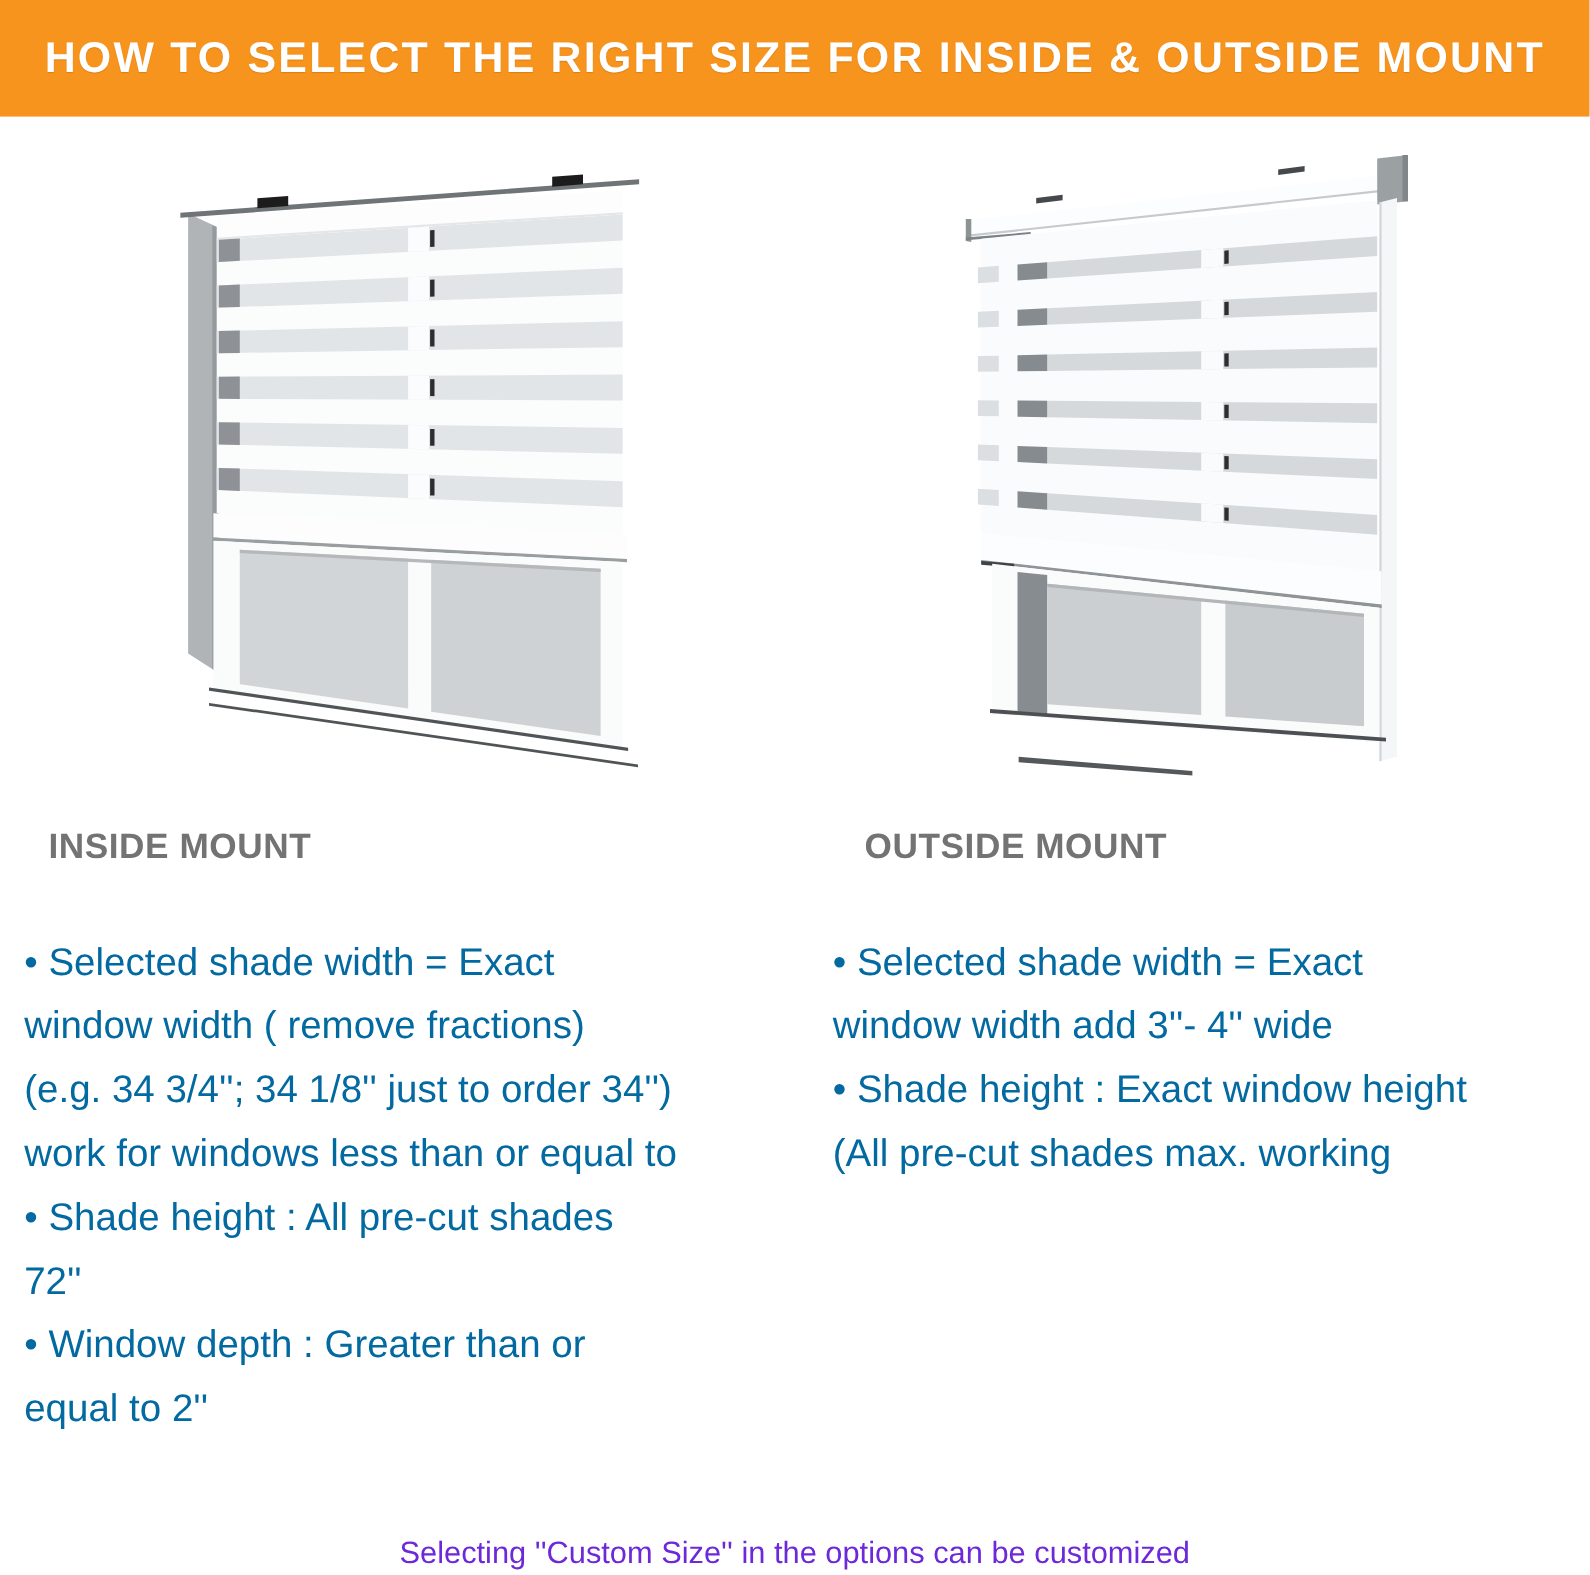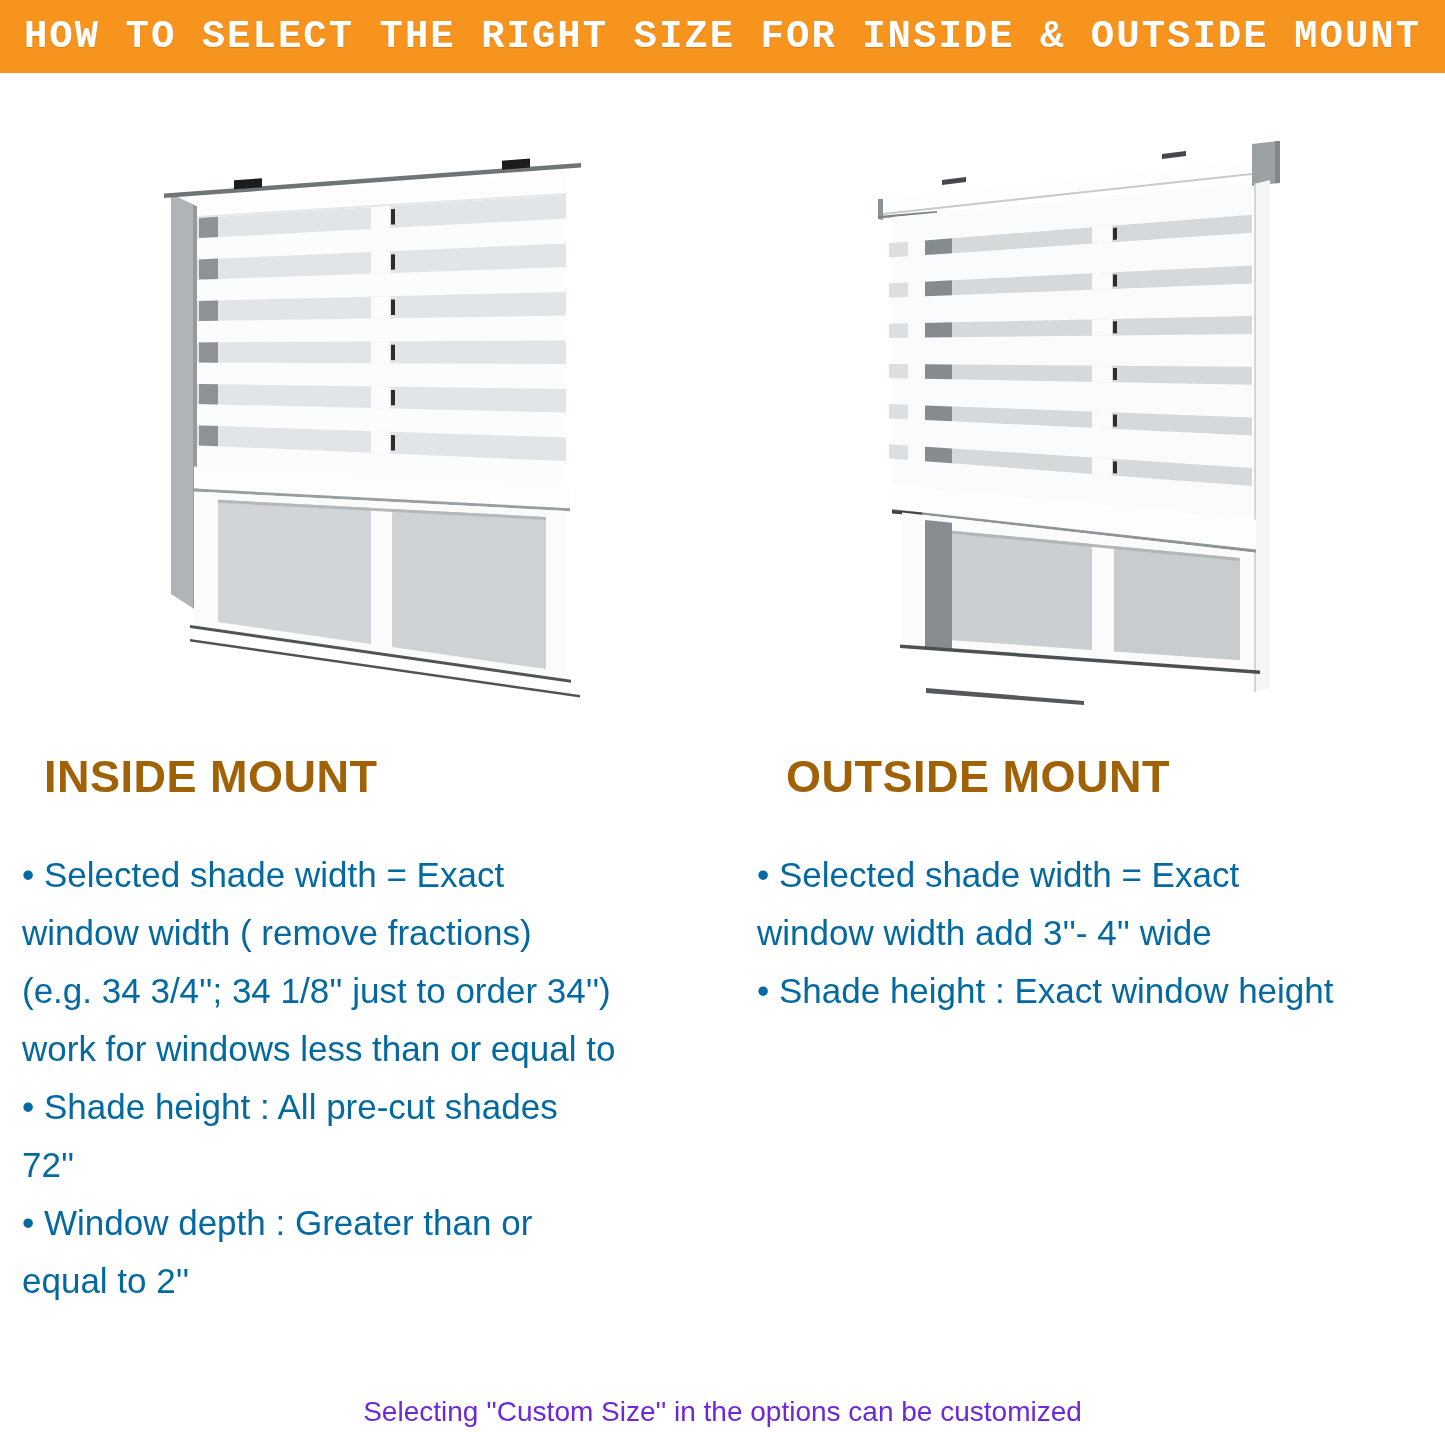"HOW TO SELECT THE RIGHT" .banner { font-family: Liberation Mono, monospace -> none; height: 73px -> 106px }
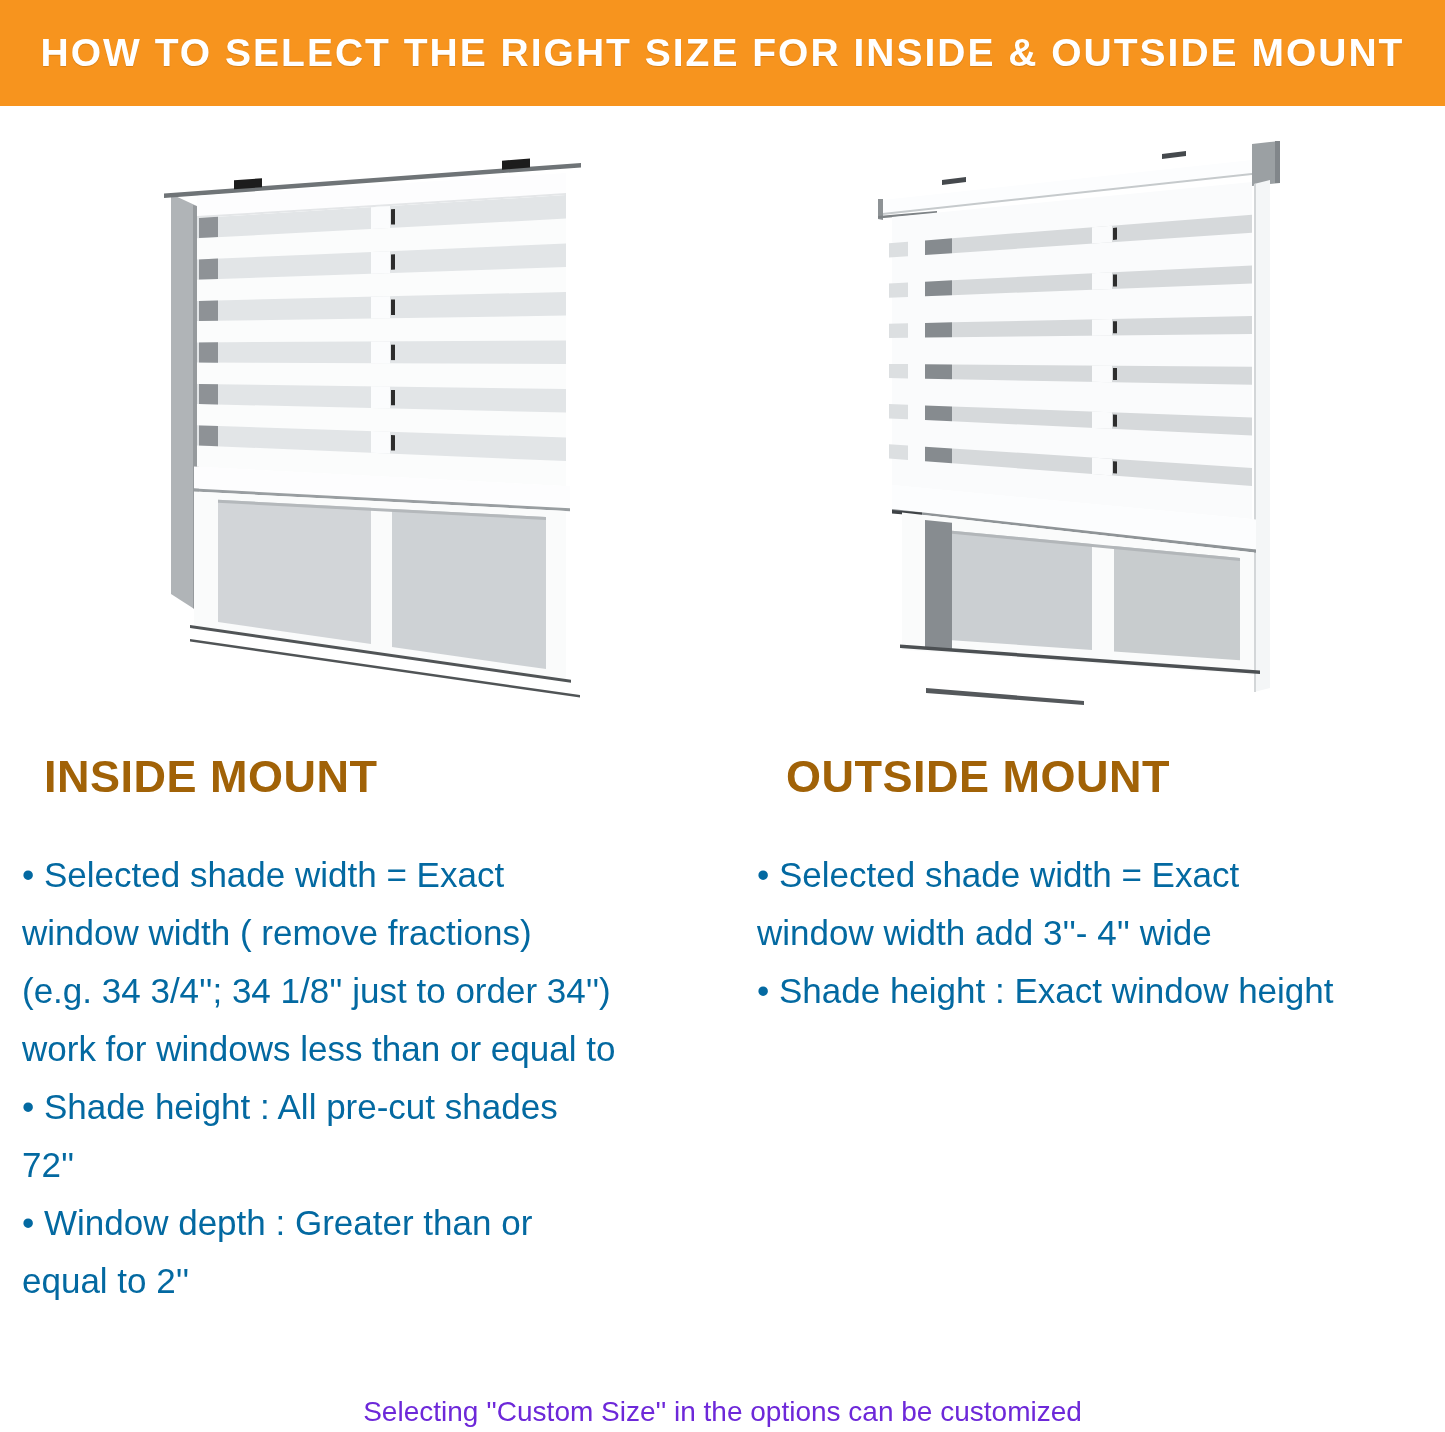"INSIDE MOUNT" h2.mount { color: #a16207 -> #737373; font-size: 45px -> 32px }
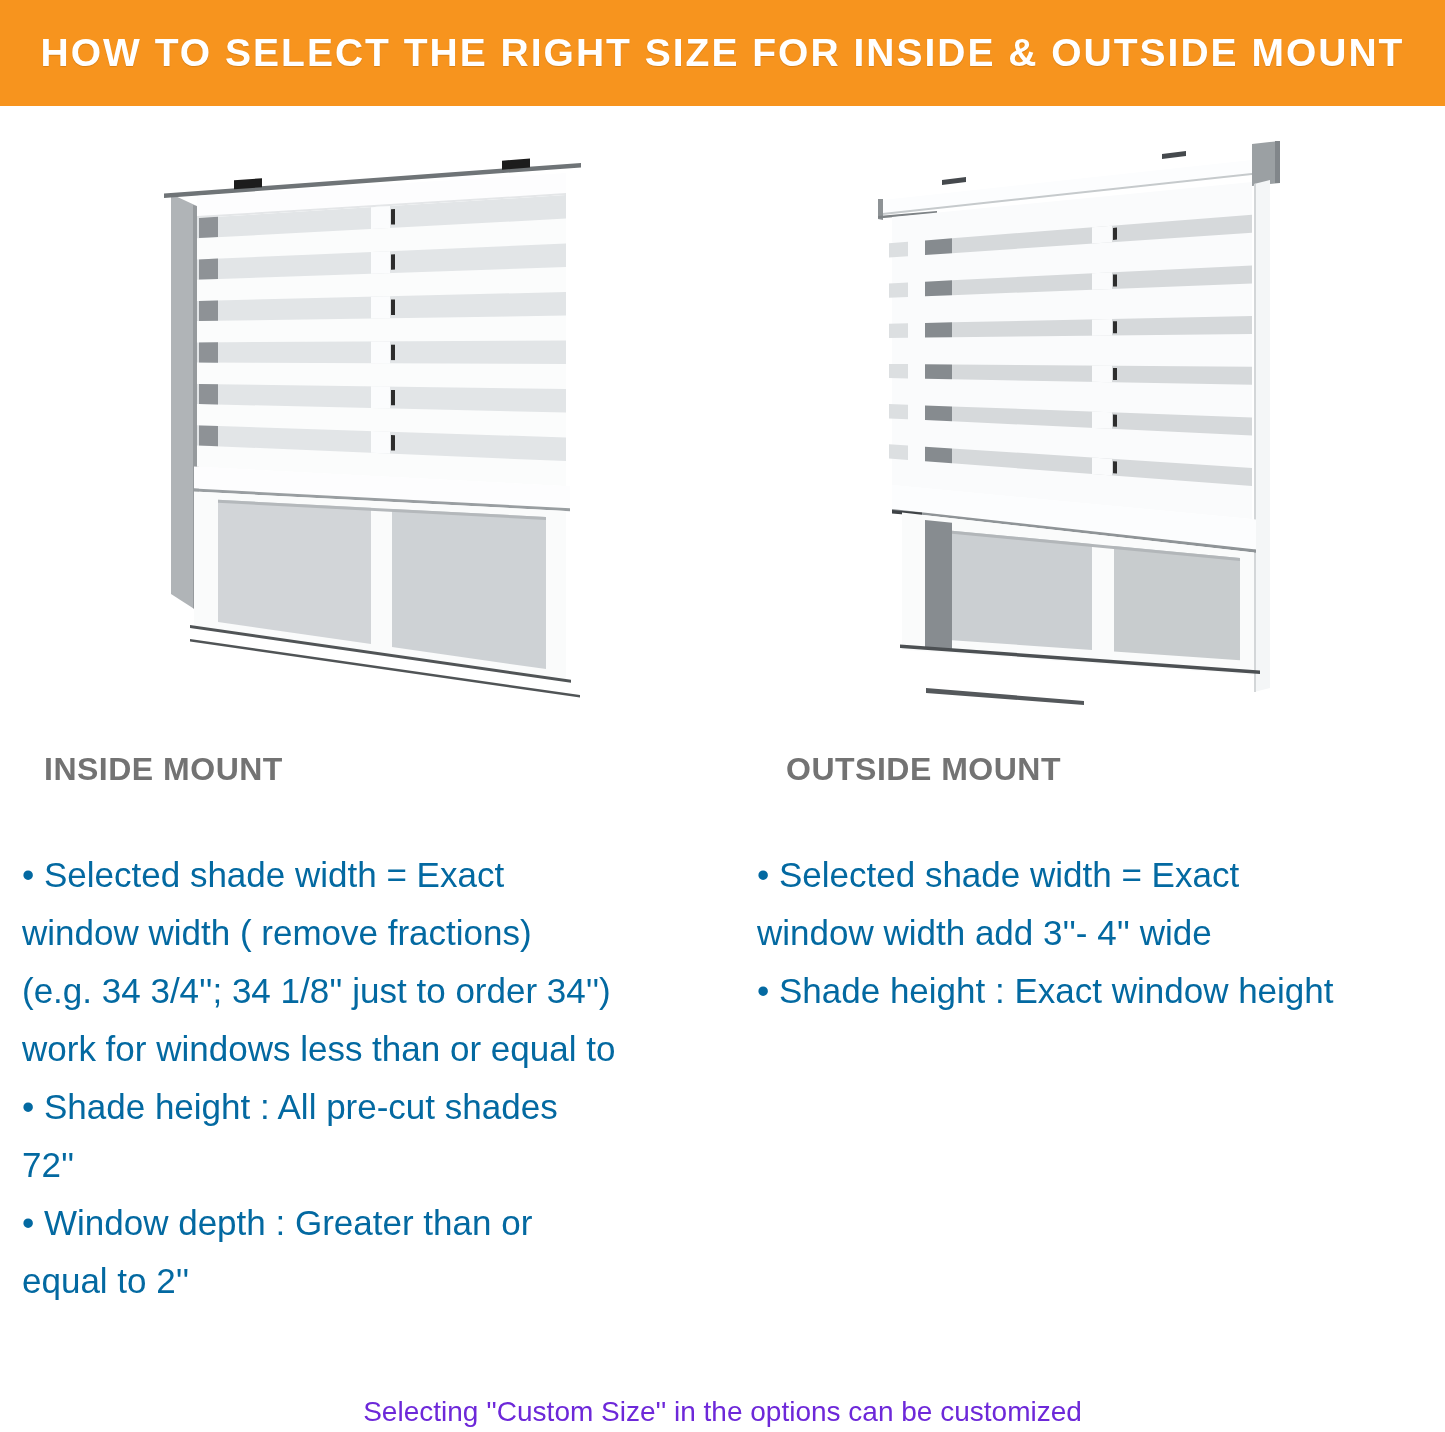"(All pre-cut shades max. working" p { html: none -> <p>(All pre-cut shades max. working</p> }
